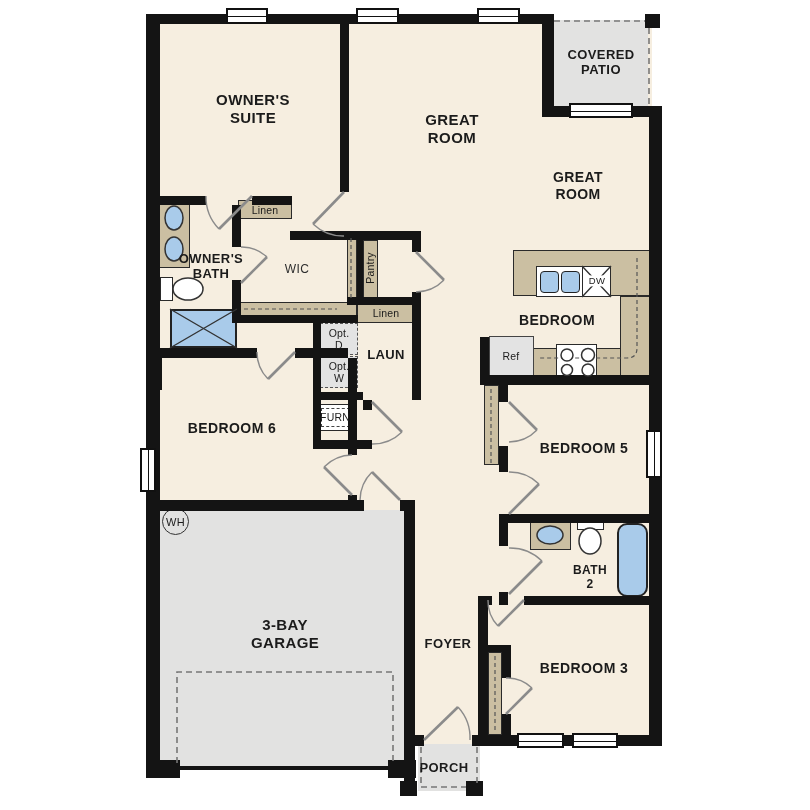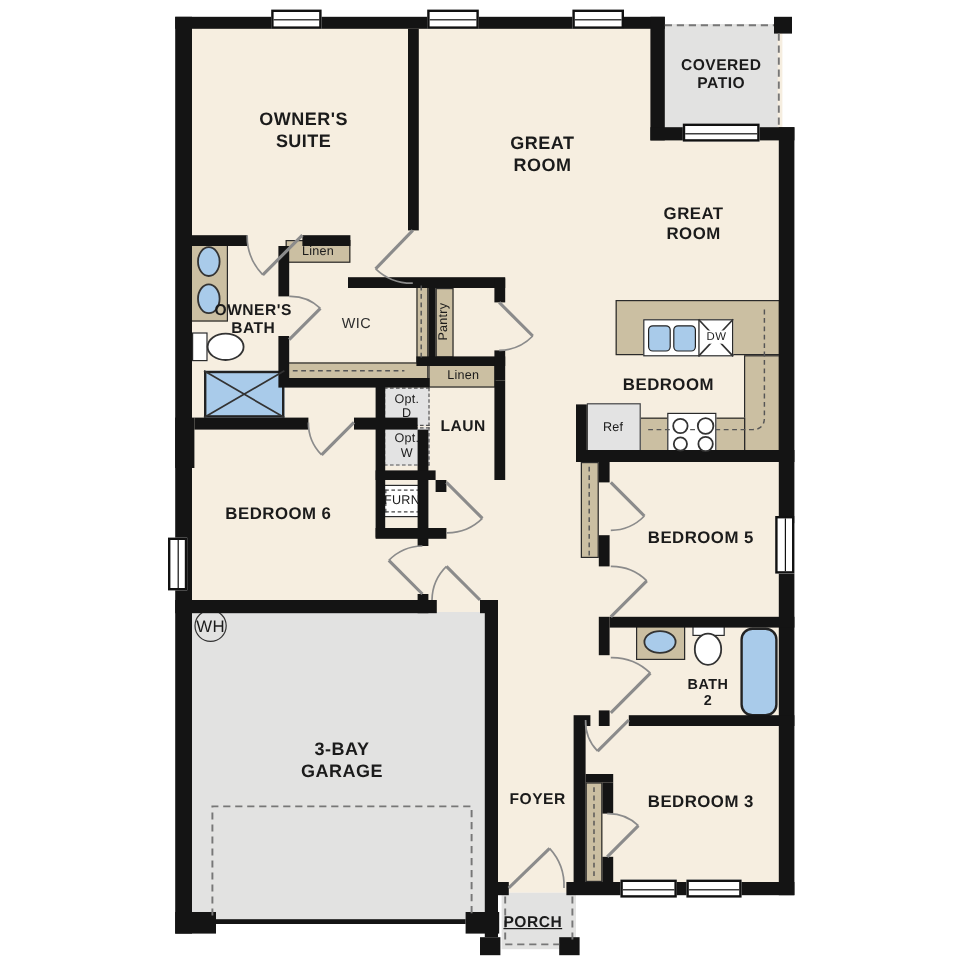"WH" .f8 { font-size: 14px -> 11px }
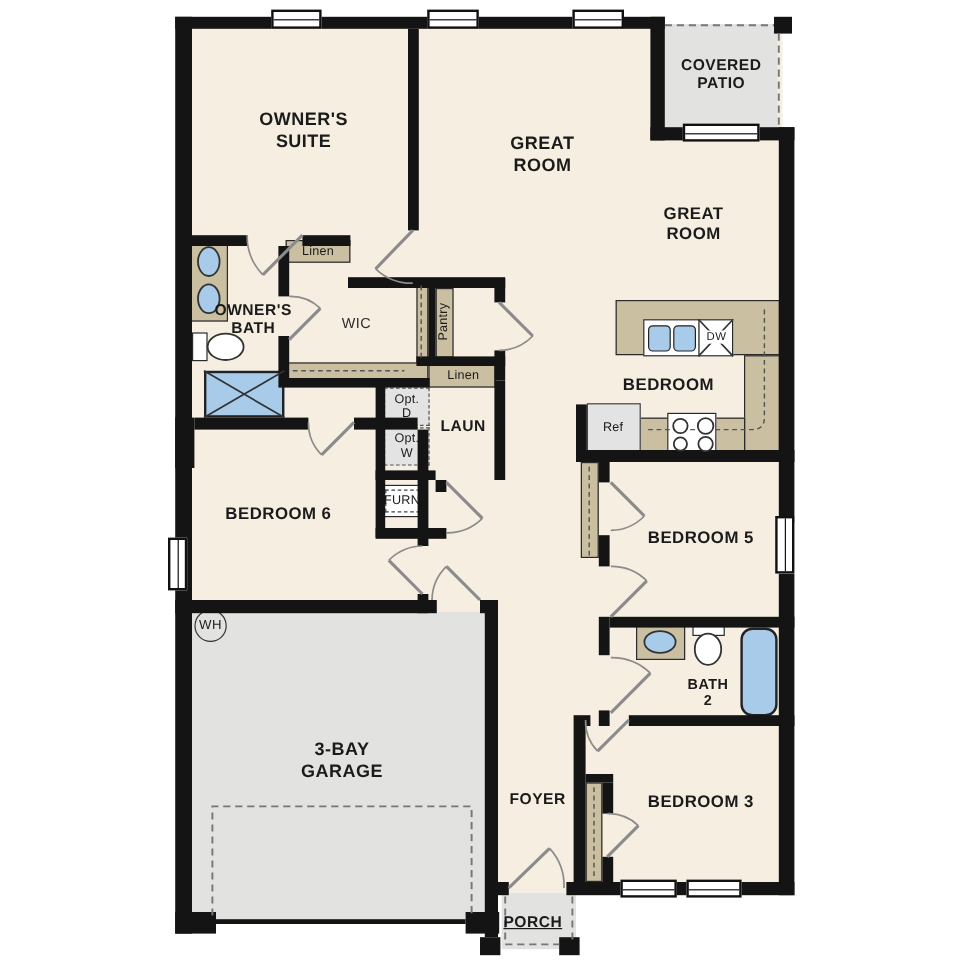"FOYER" div.lbl { top: 666px -> 644px }
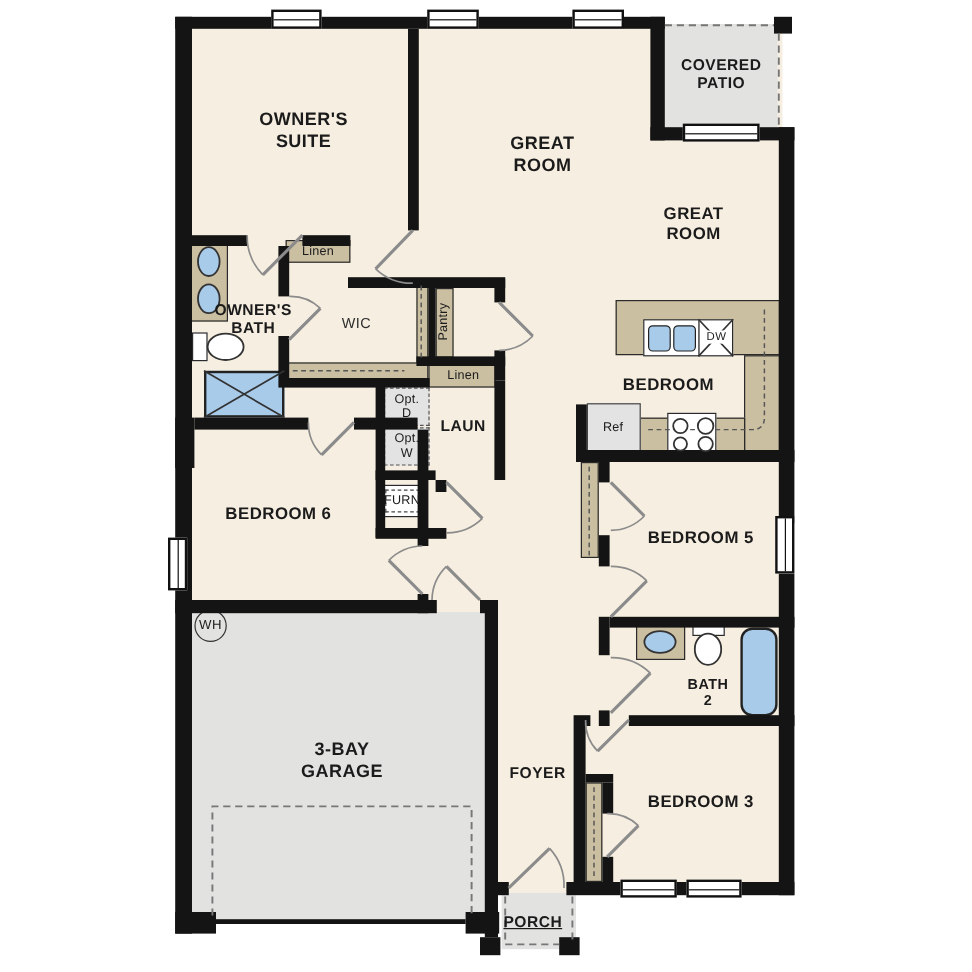"PORCH" div.lbl { text-decoration: underline -> none }
